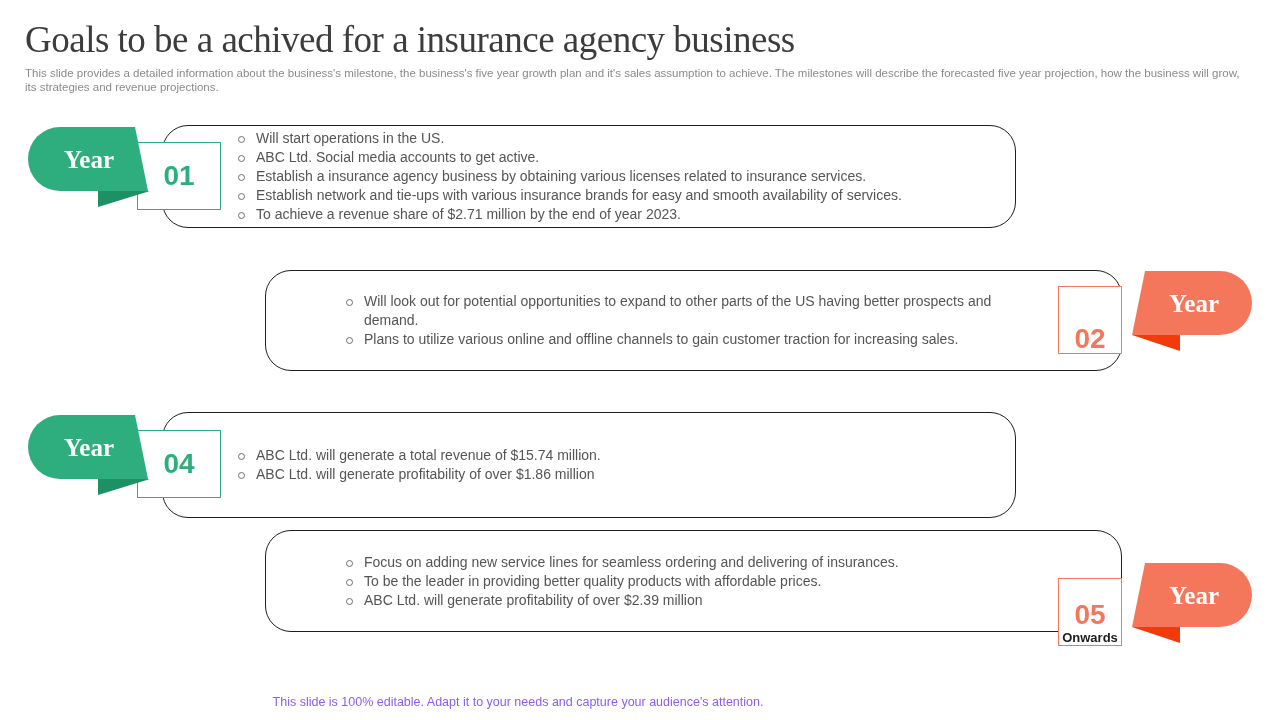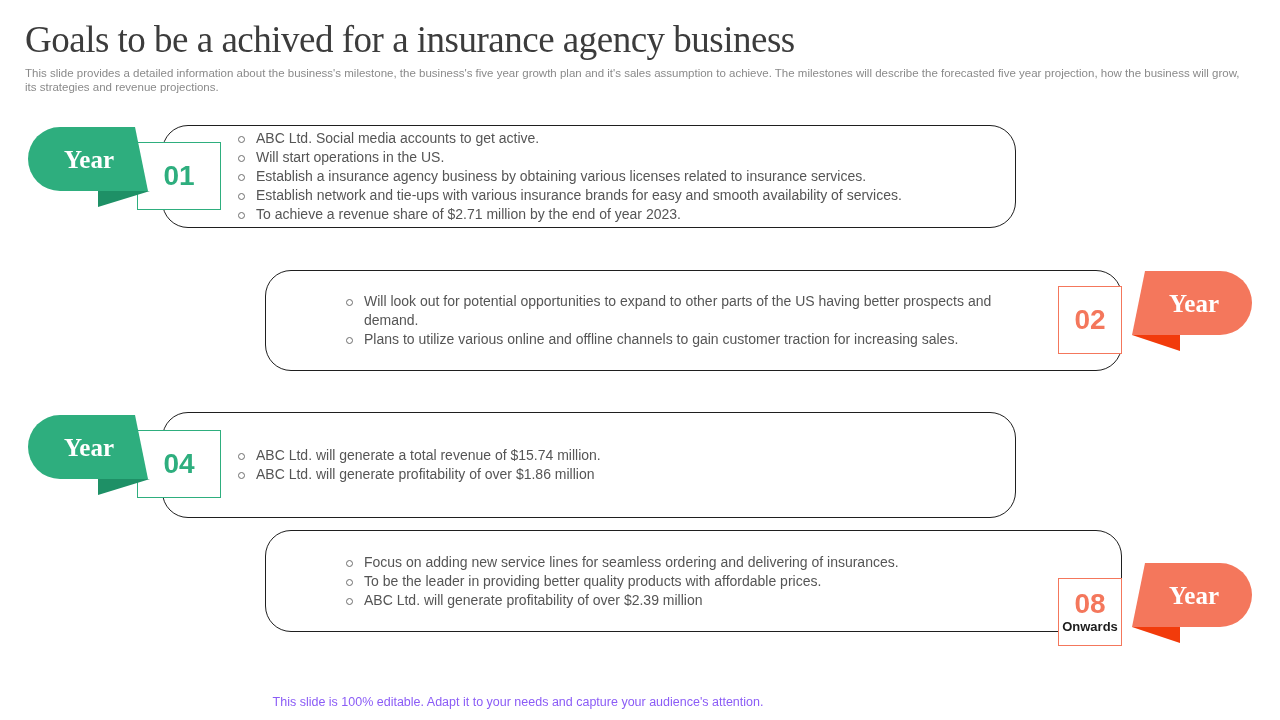"ABC Ltd. Social media accounts" li { order: before "Will start operations in the" -> after "Will start operations in the" }
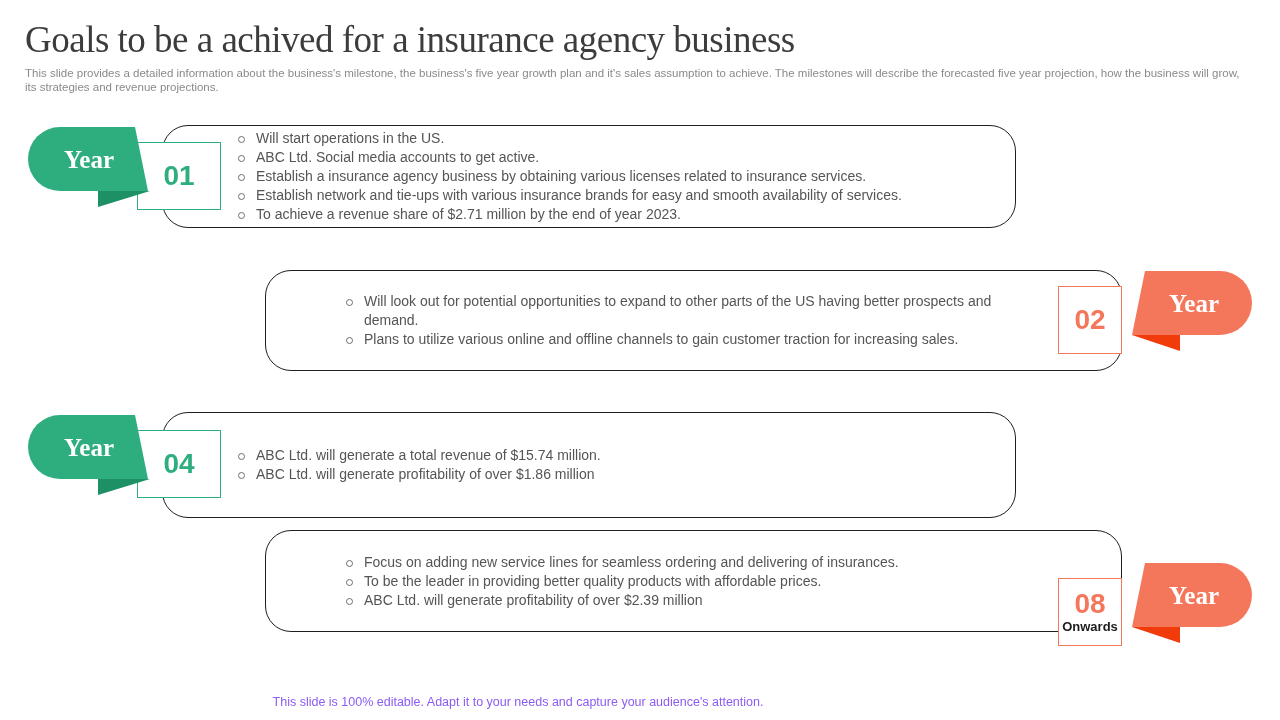"02" .badge-orange .numbox { justify-content: none -> flex-end }
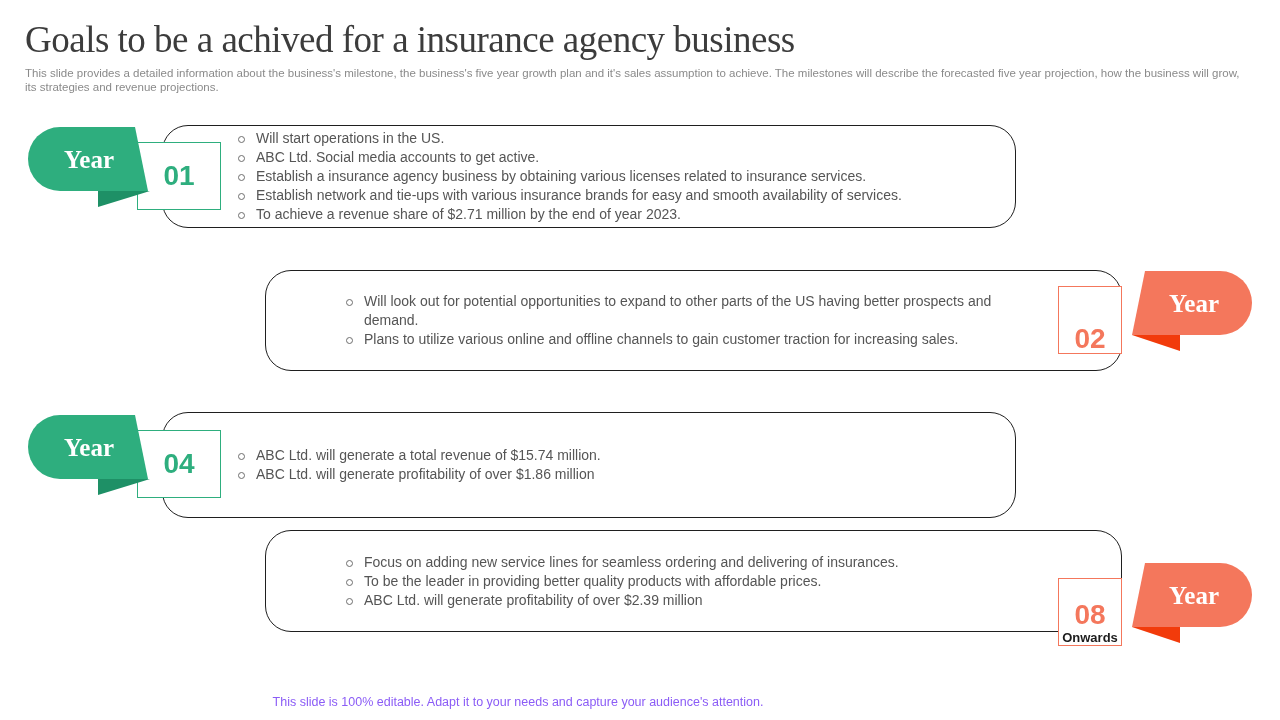"08" span.num { text: 08 -> 05 }
